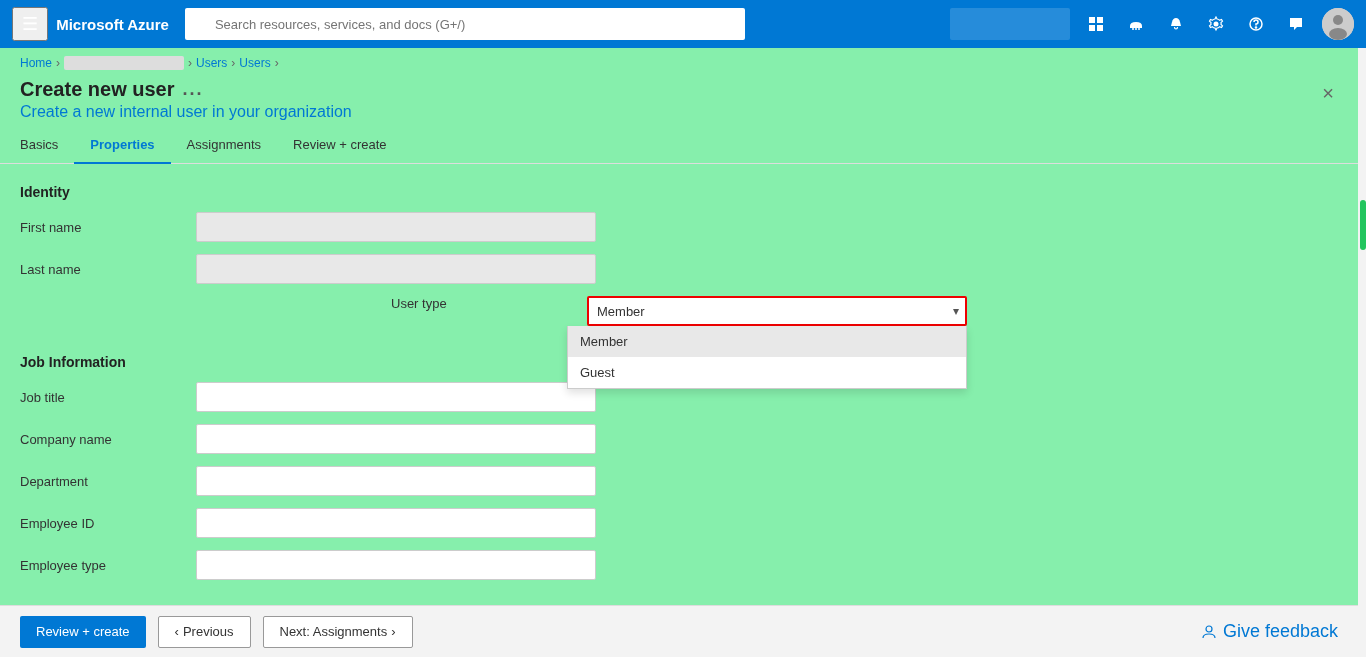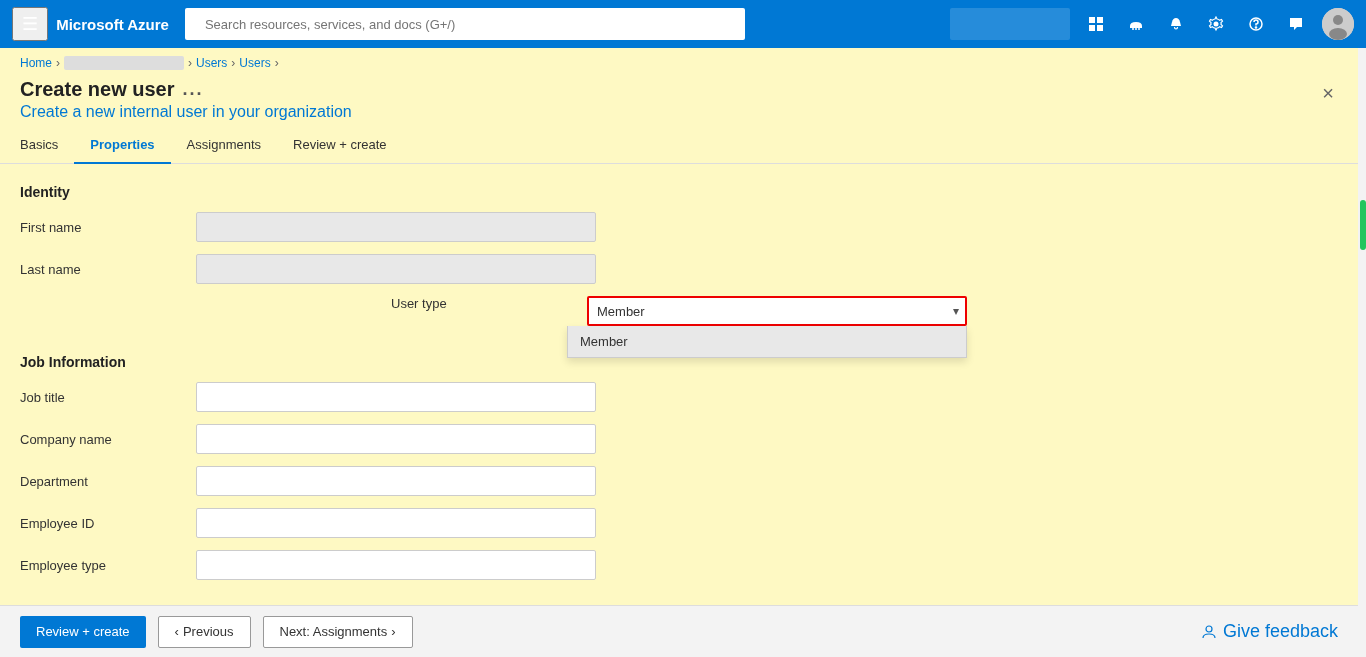"Search resources, services, and docs" .topnav-search { padding: 0 20px -> 0 30px }
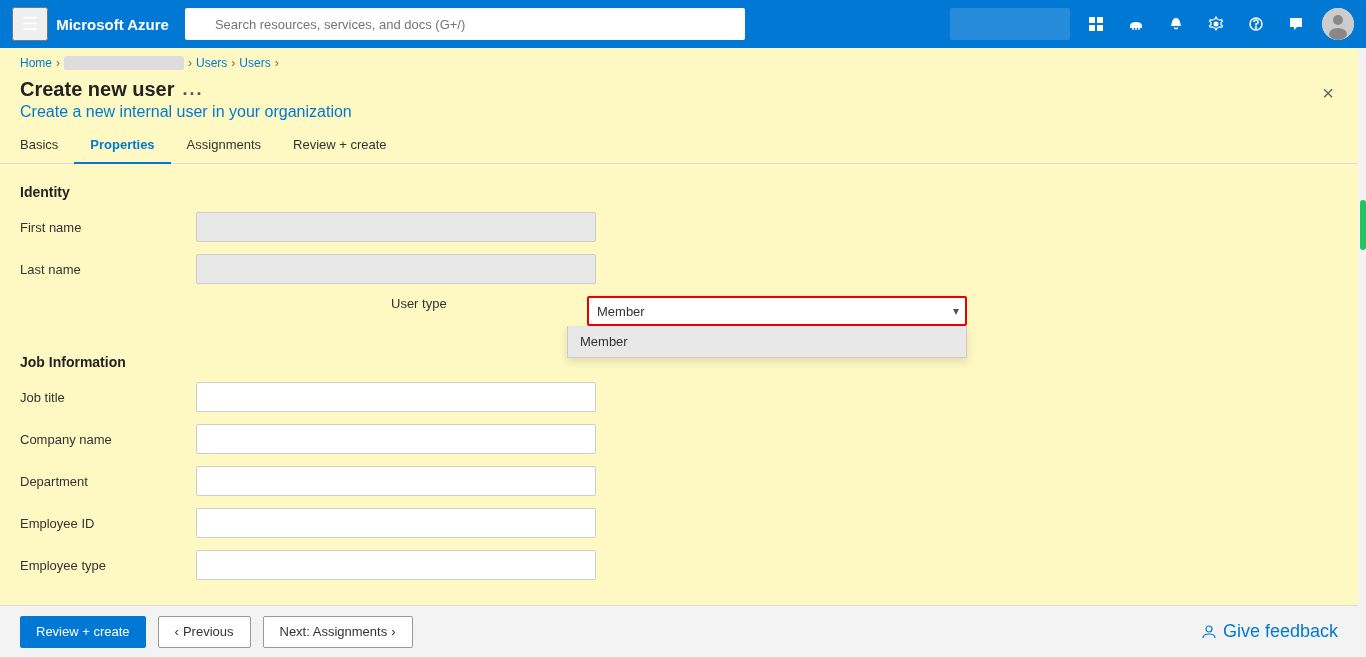"Home" .main-wrapper { background: #fef9c3 -> #86efac }
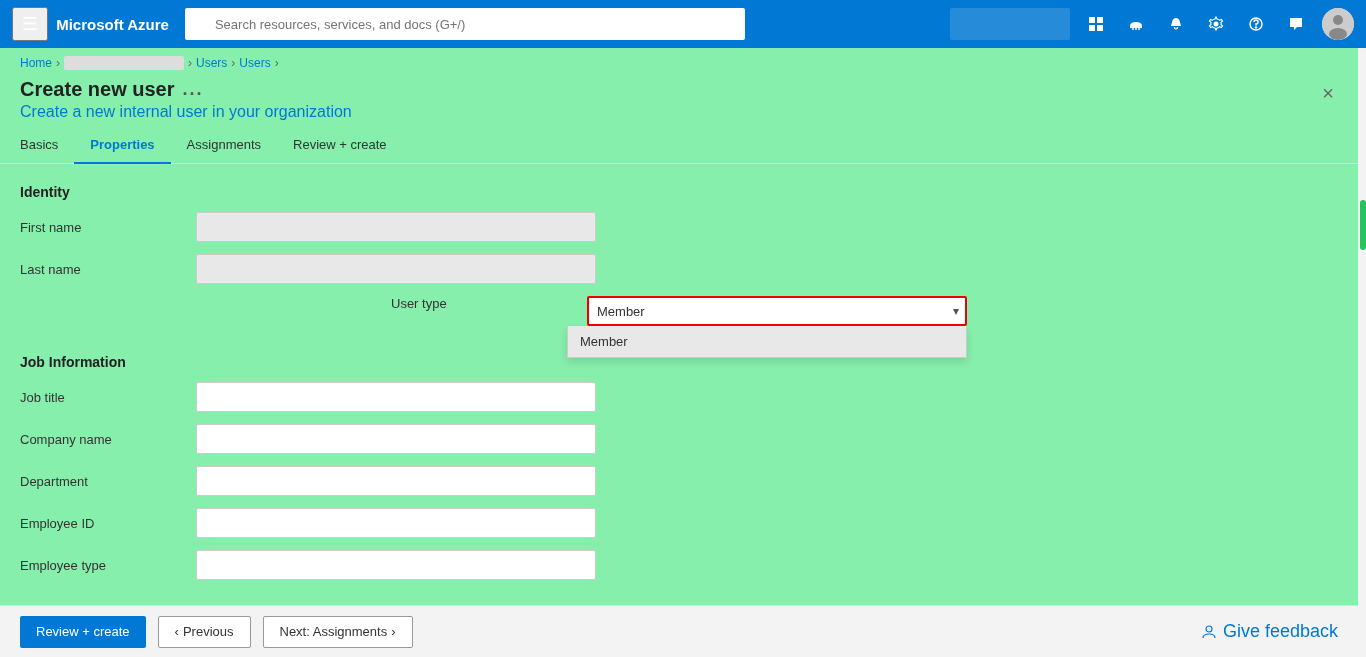"Guest" div.dropdown-option { html: none -> <div>Guest</div> }
